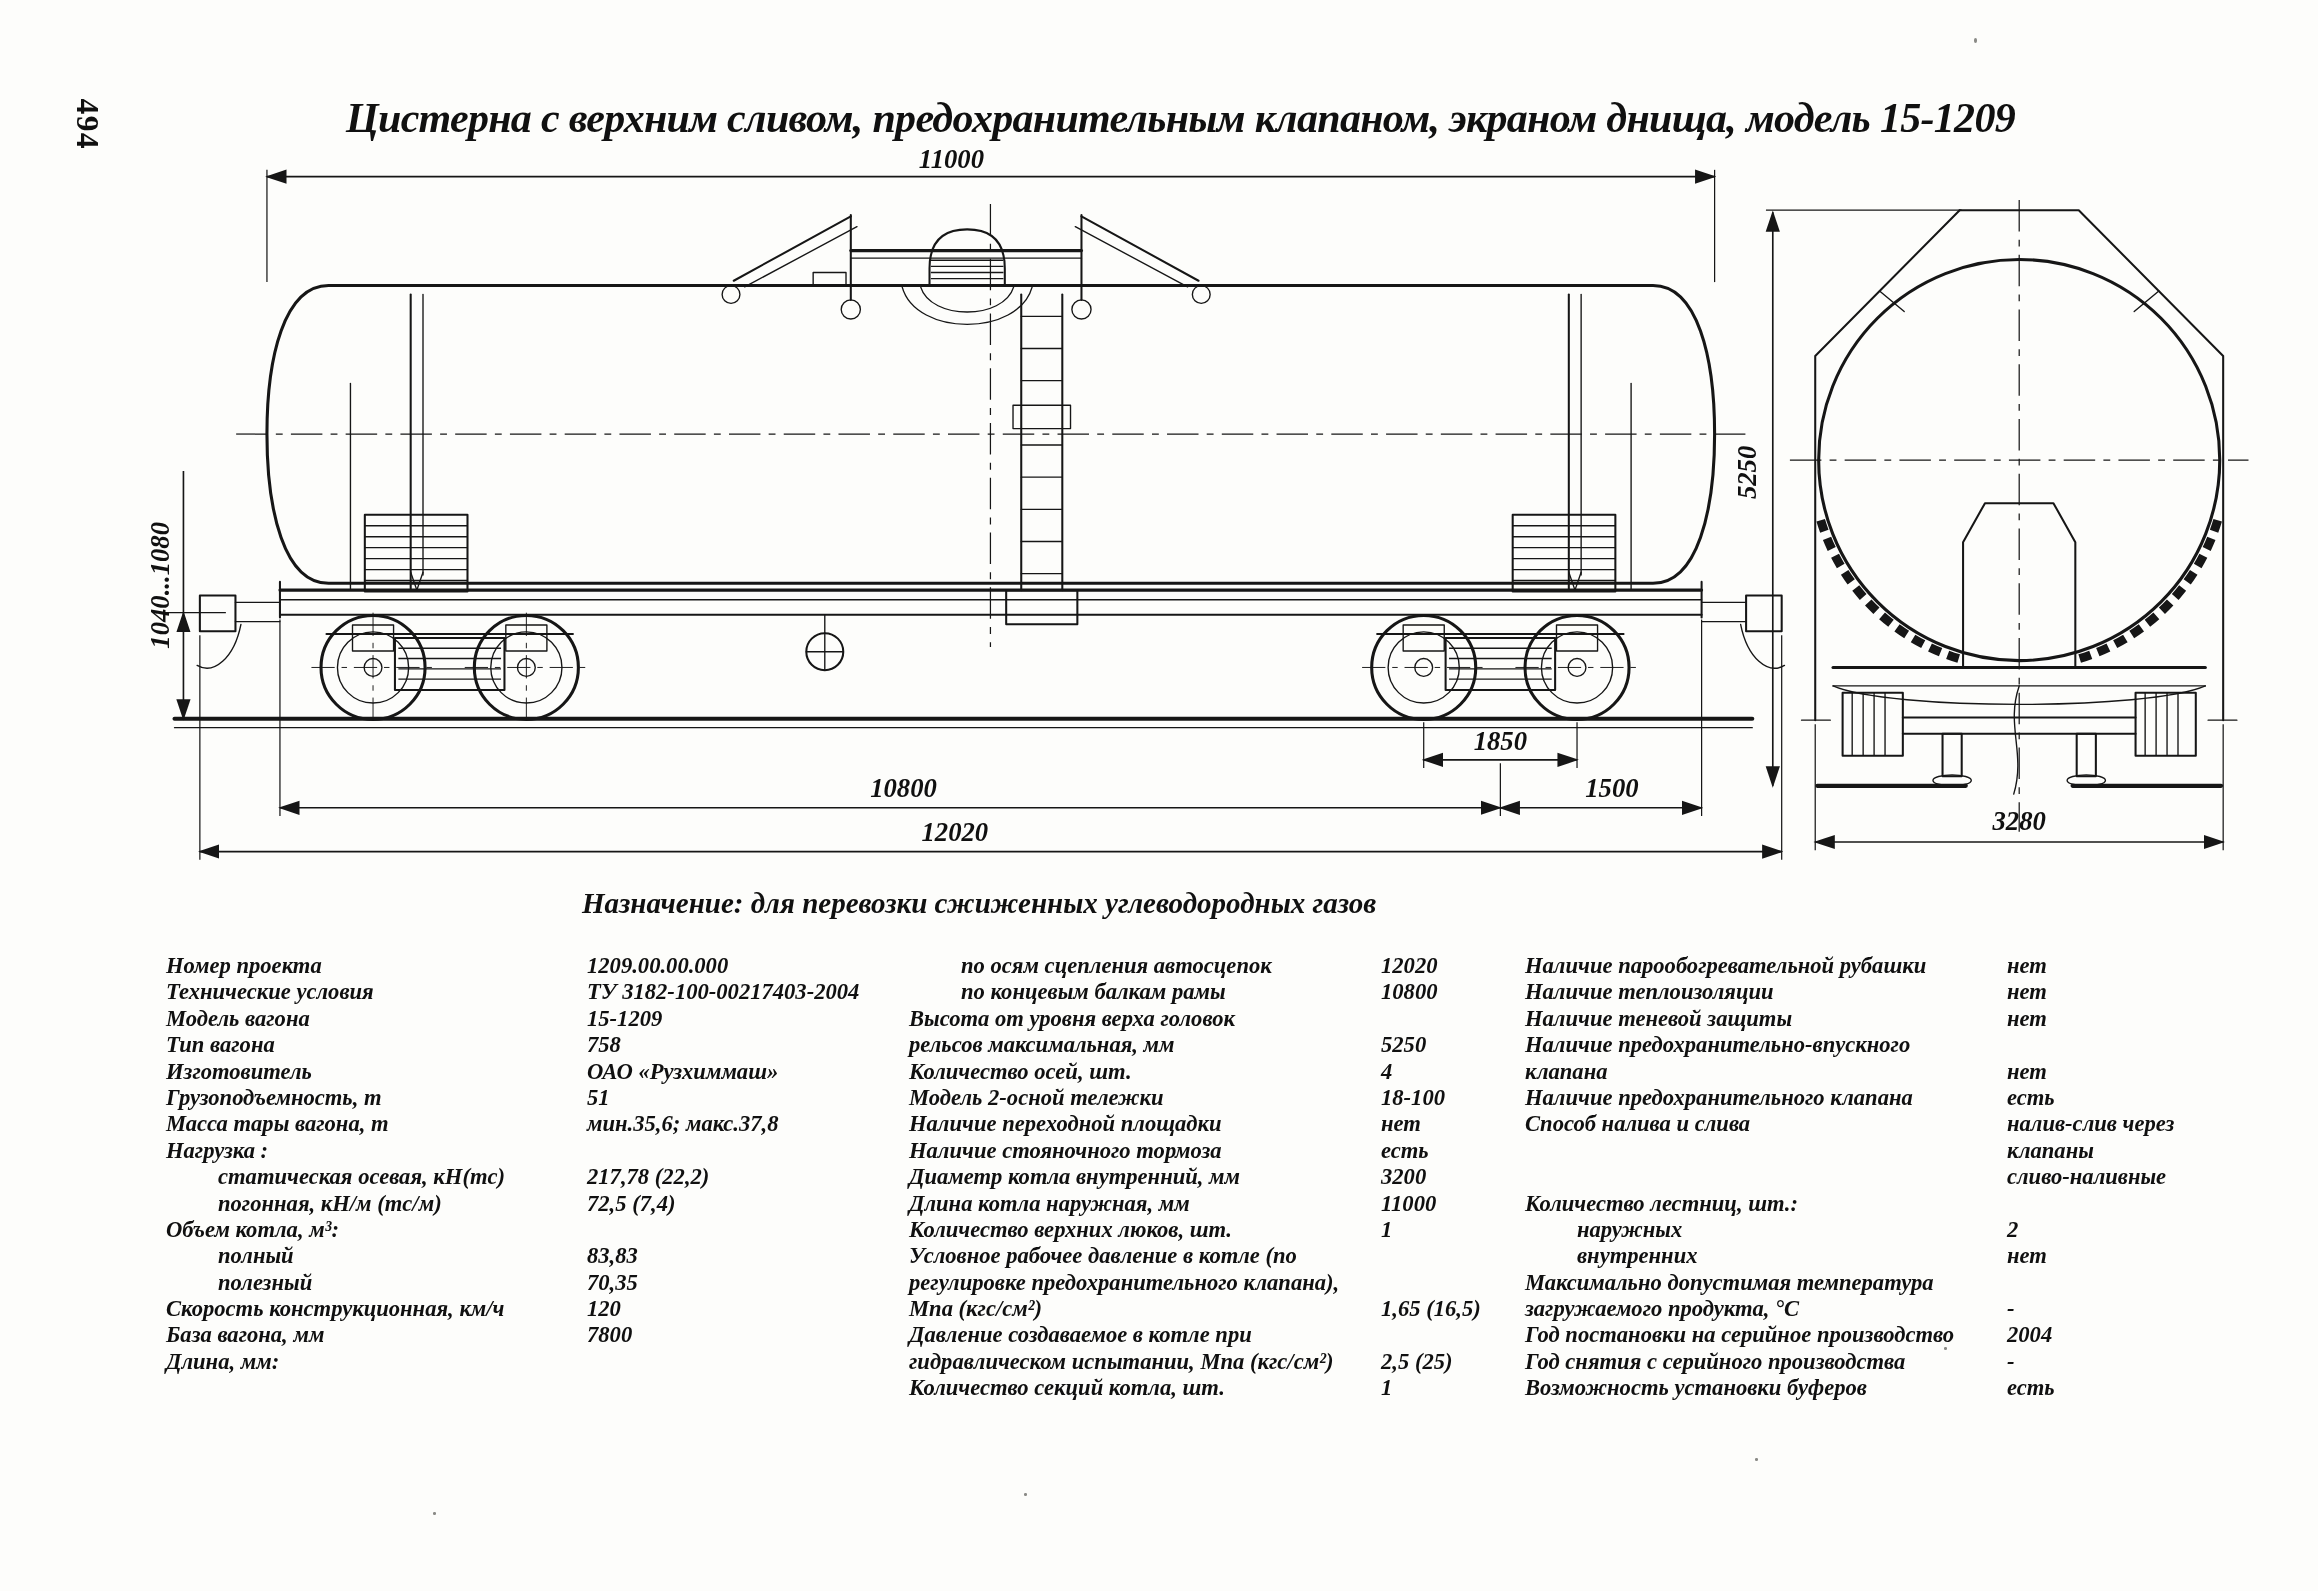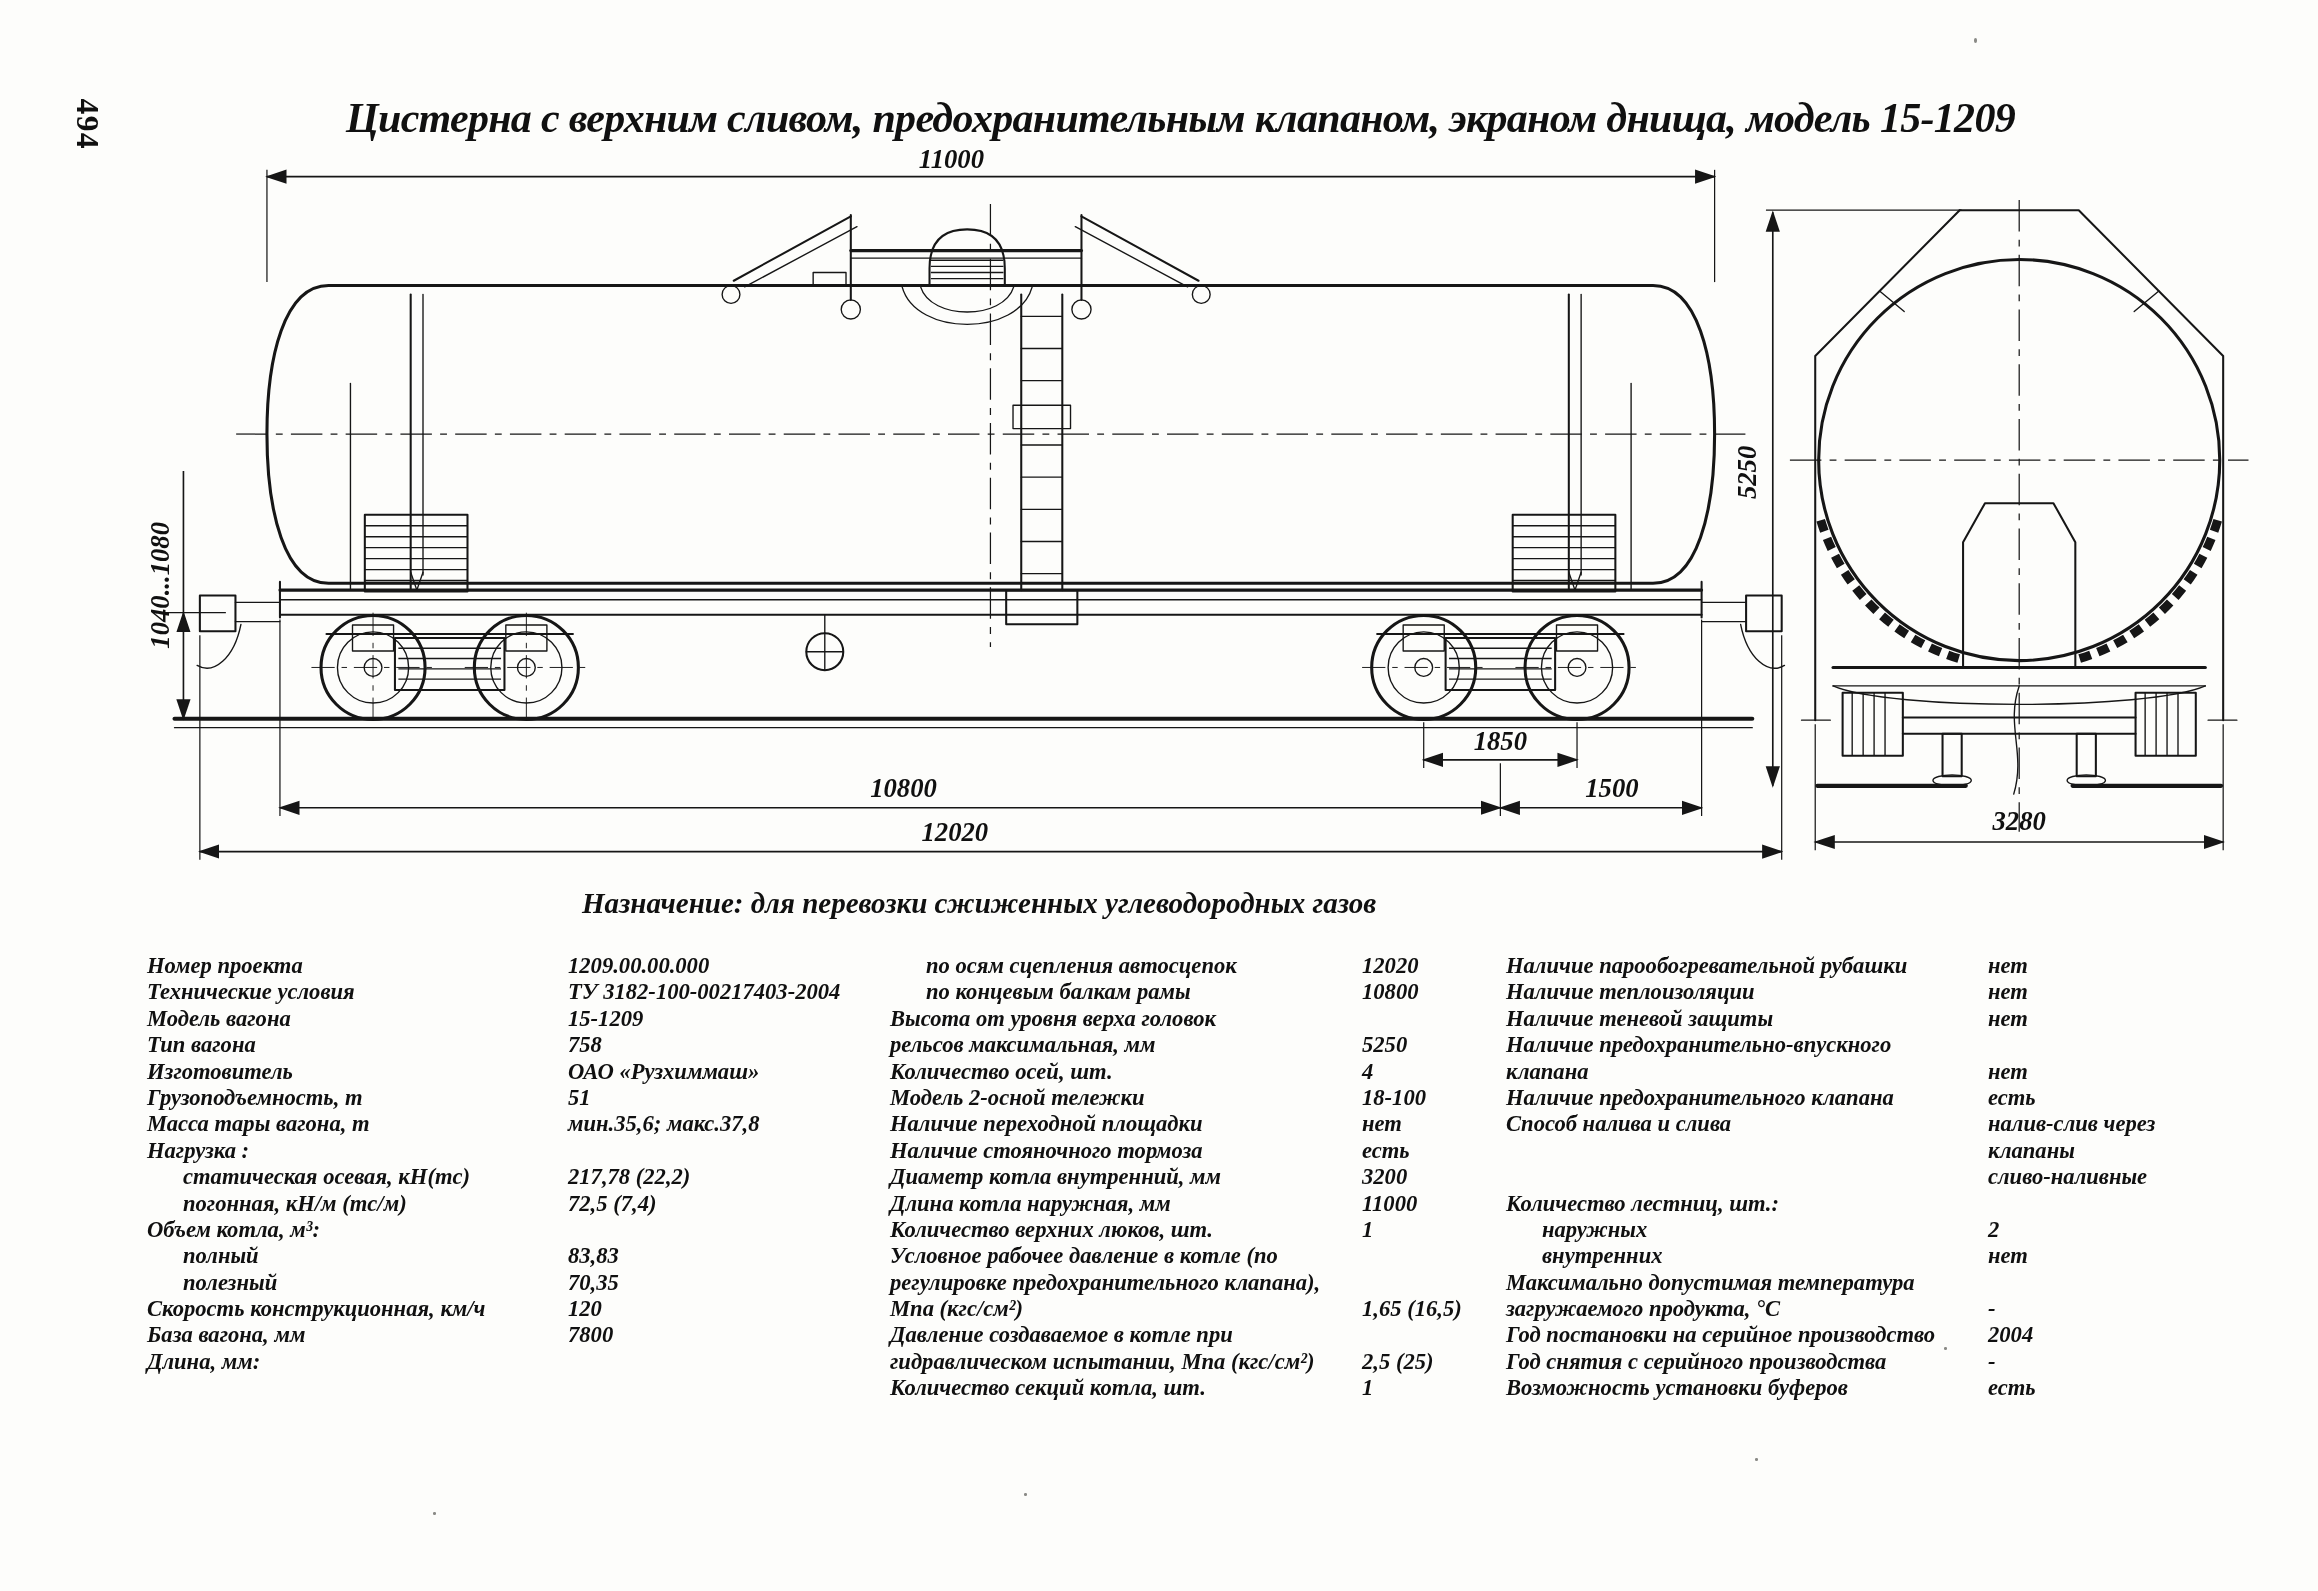"Номер проекта" .spec-col { margin-left: none -> 19px }
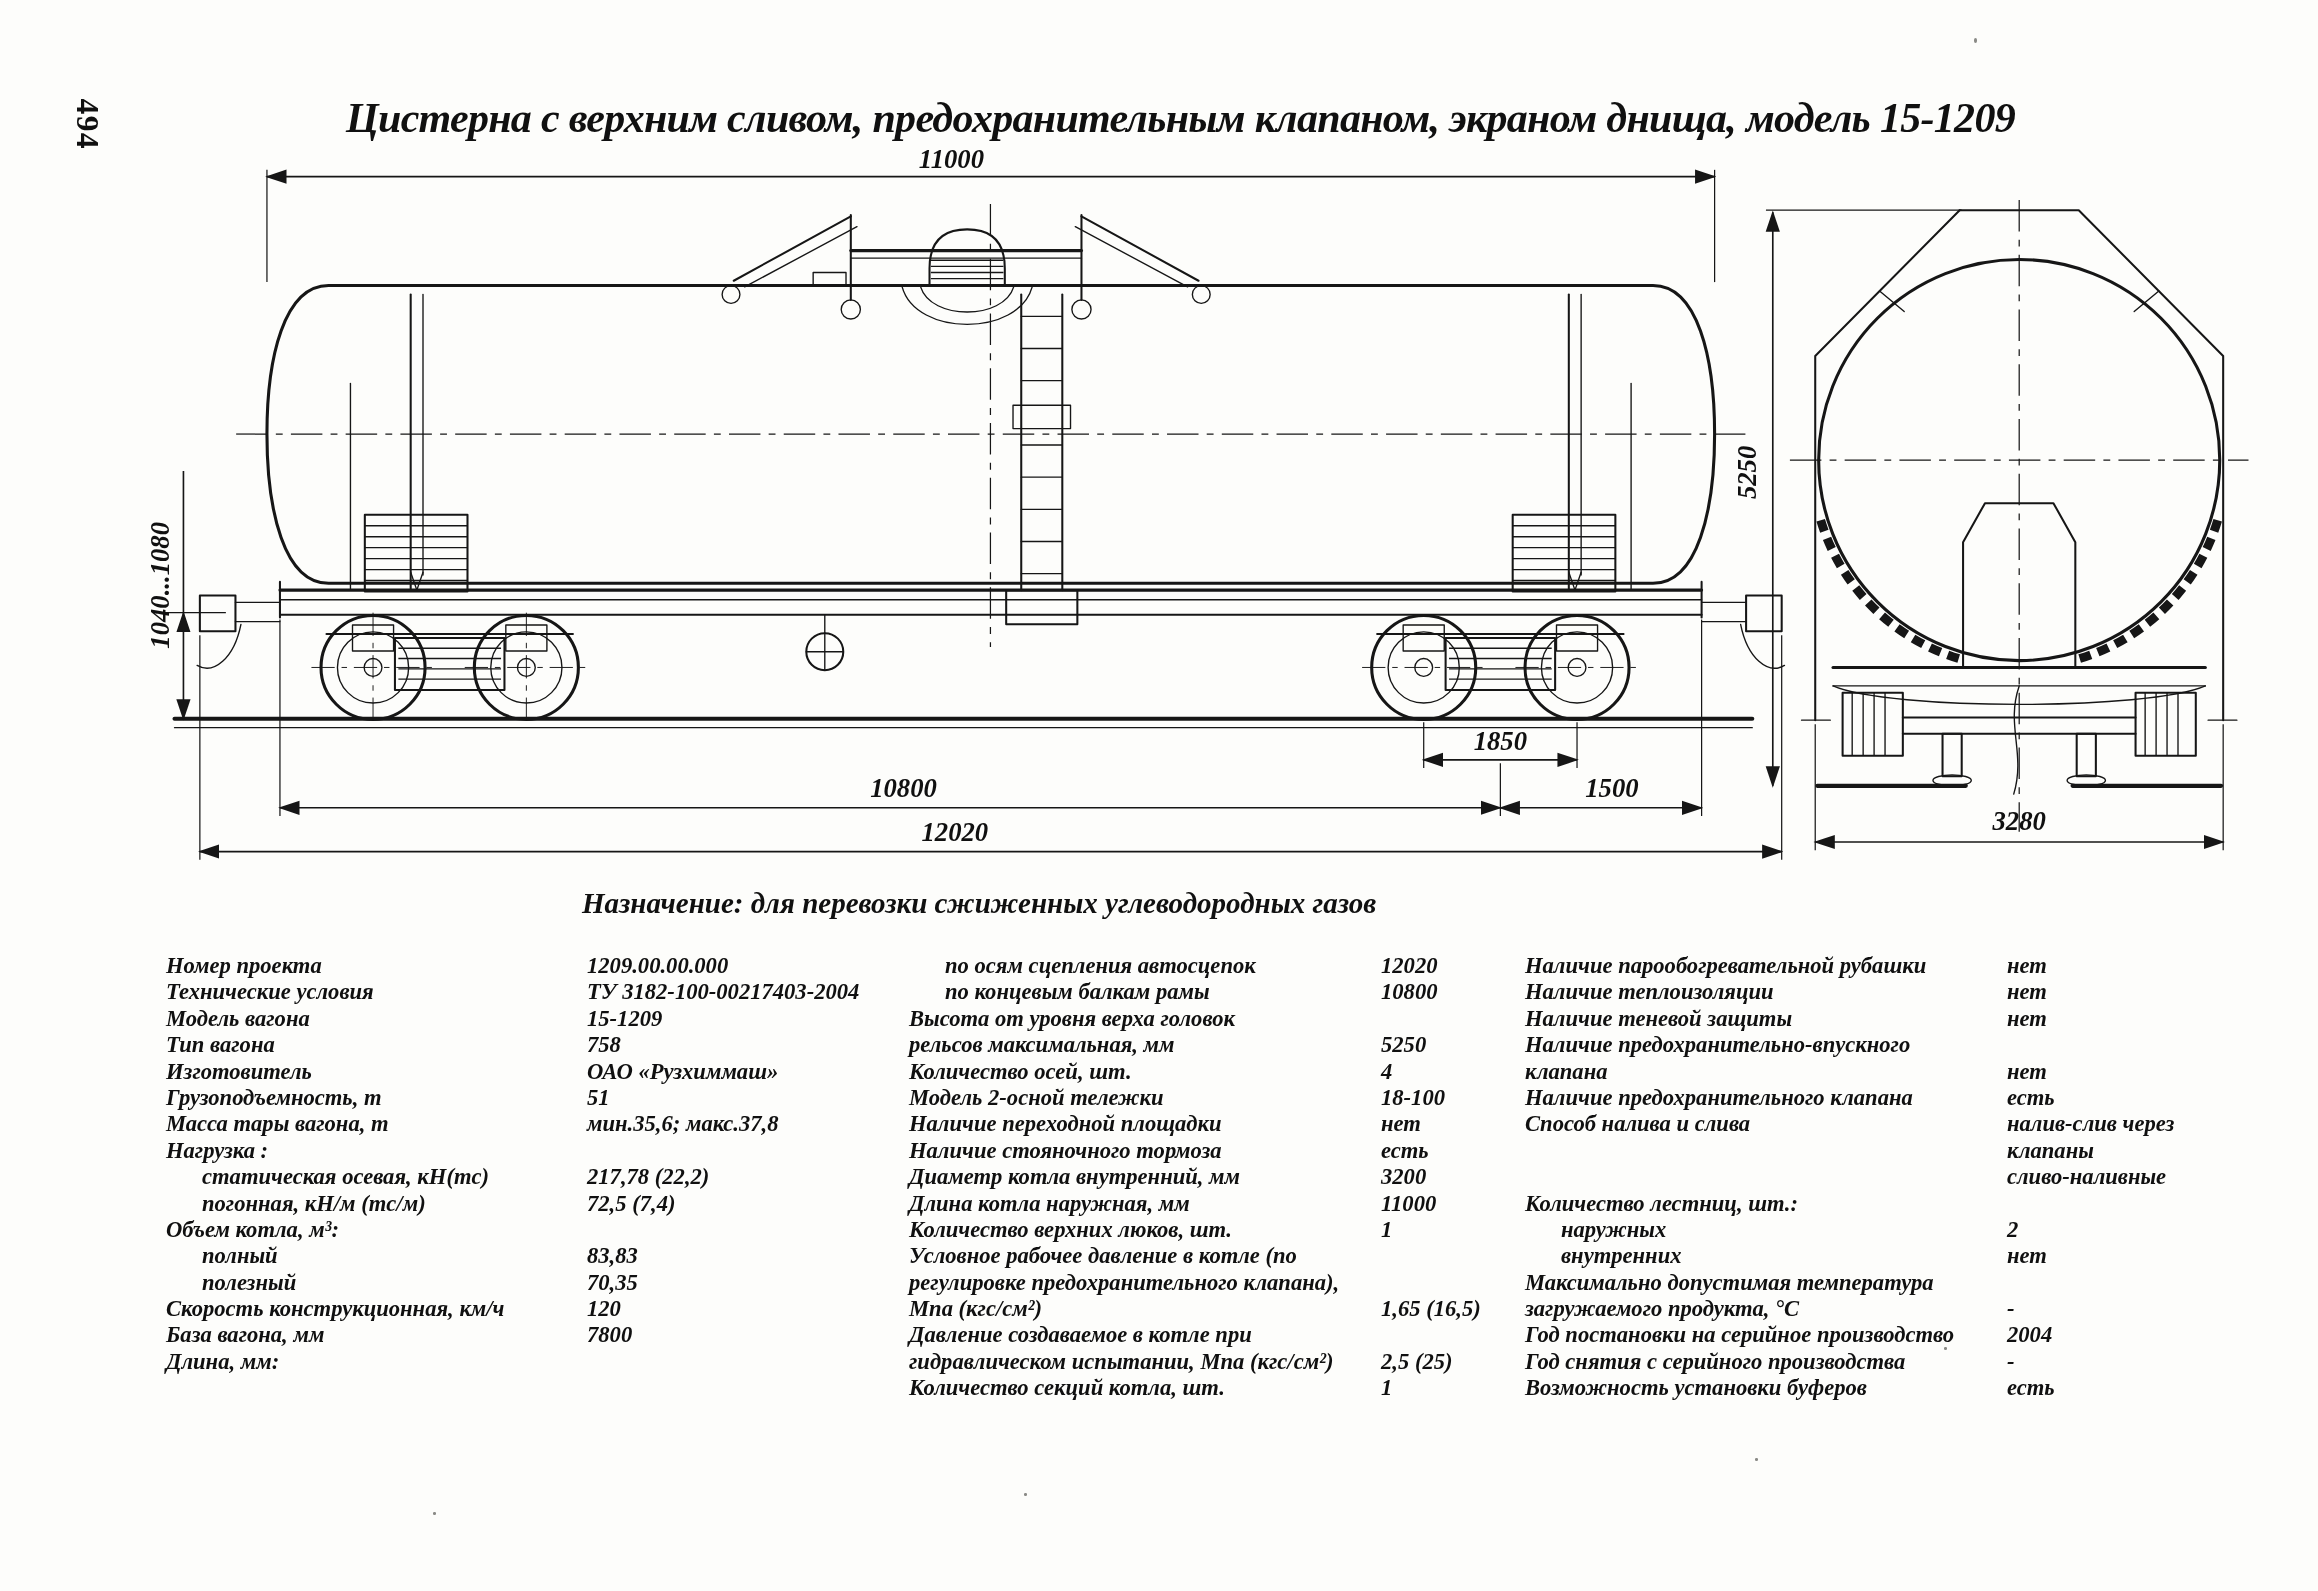"по осям сцепления автосцепок" .spec-row.indent .lbl { left: 36px -> 52px }
